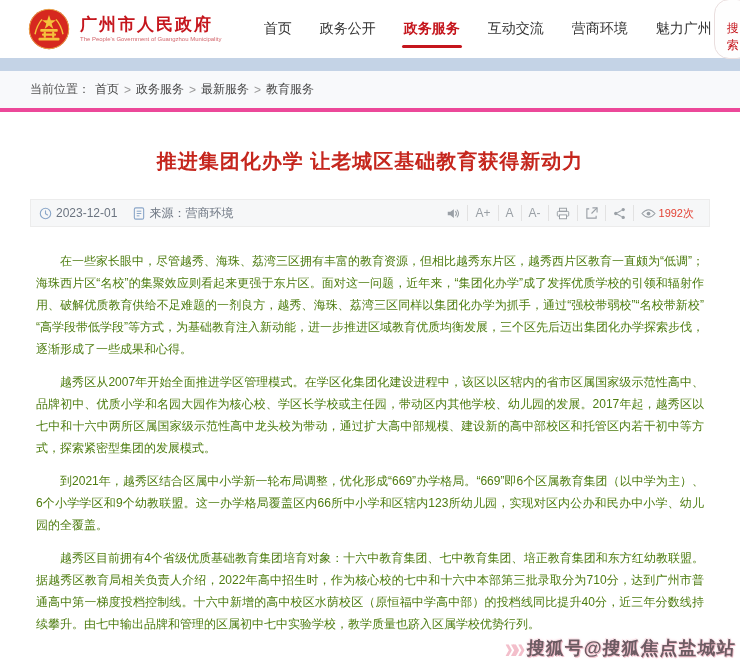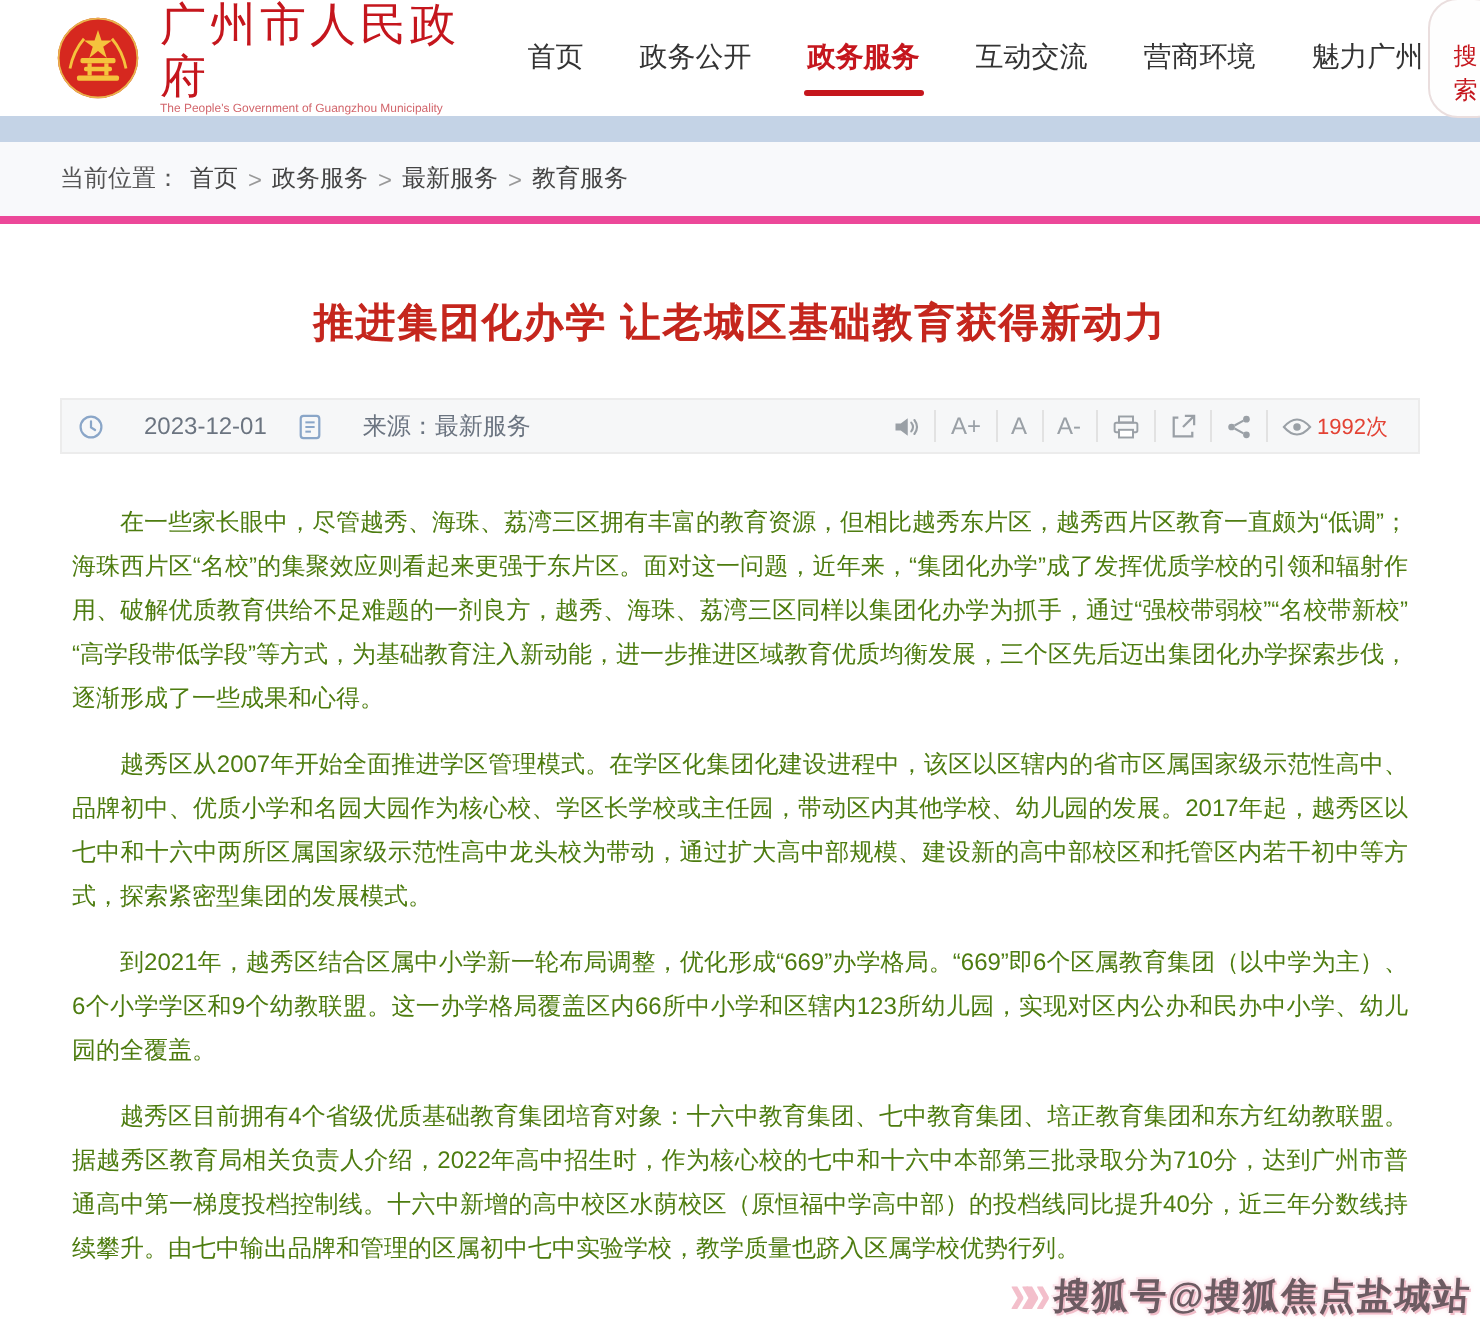"广州市人民政府" .brand-title { font-size: 23px -> 17px; font-weight: normal -> bold }
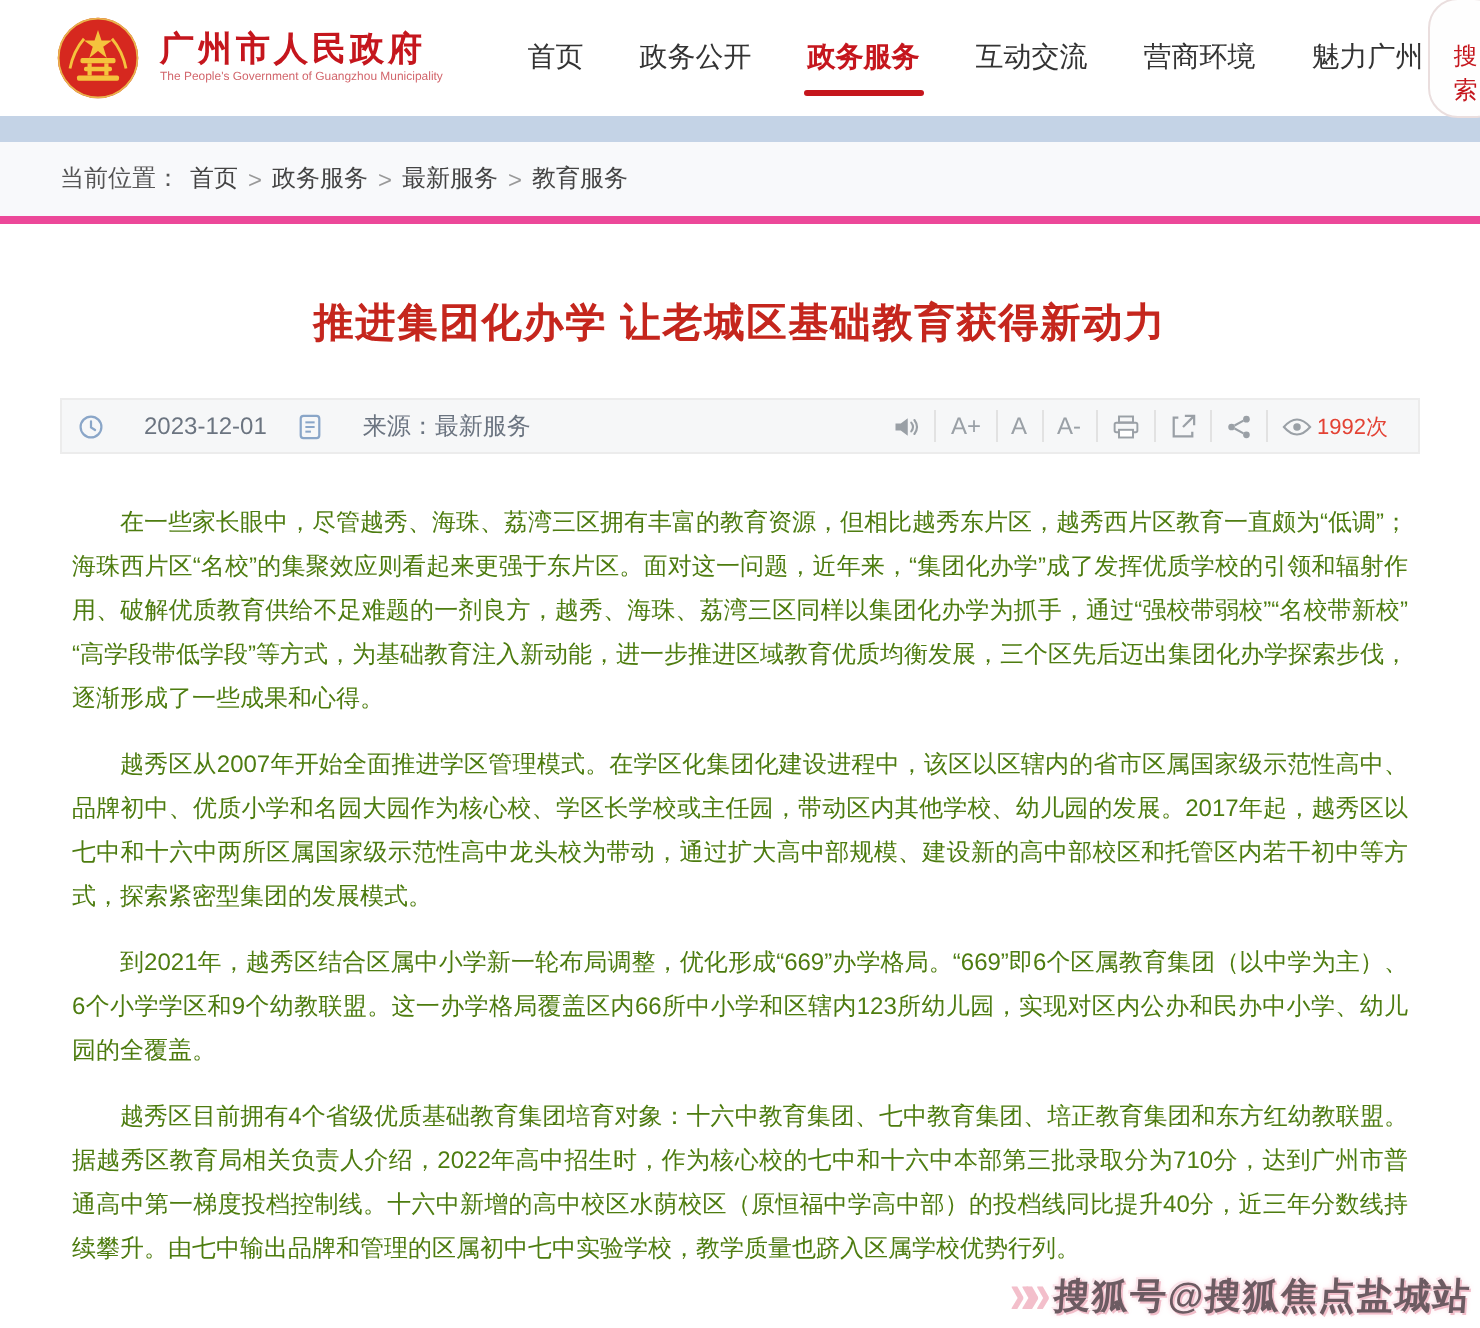"2023-12-01" .meta-item { gap: 20px -> 4px }
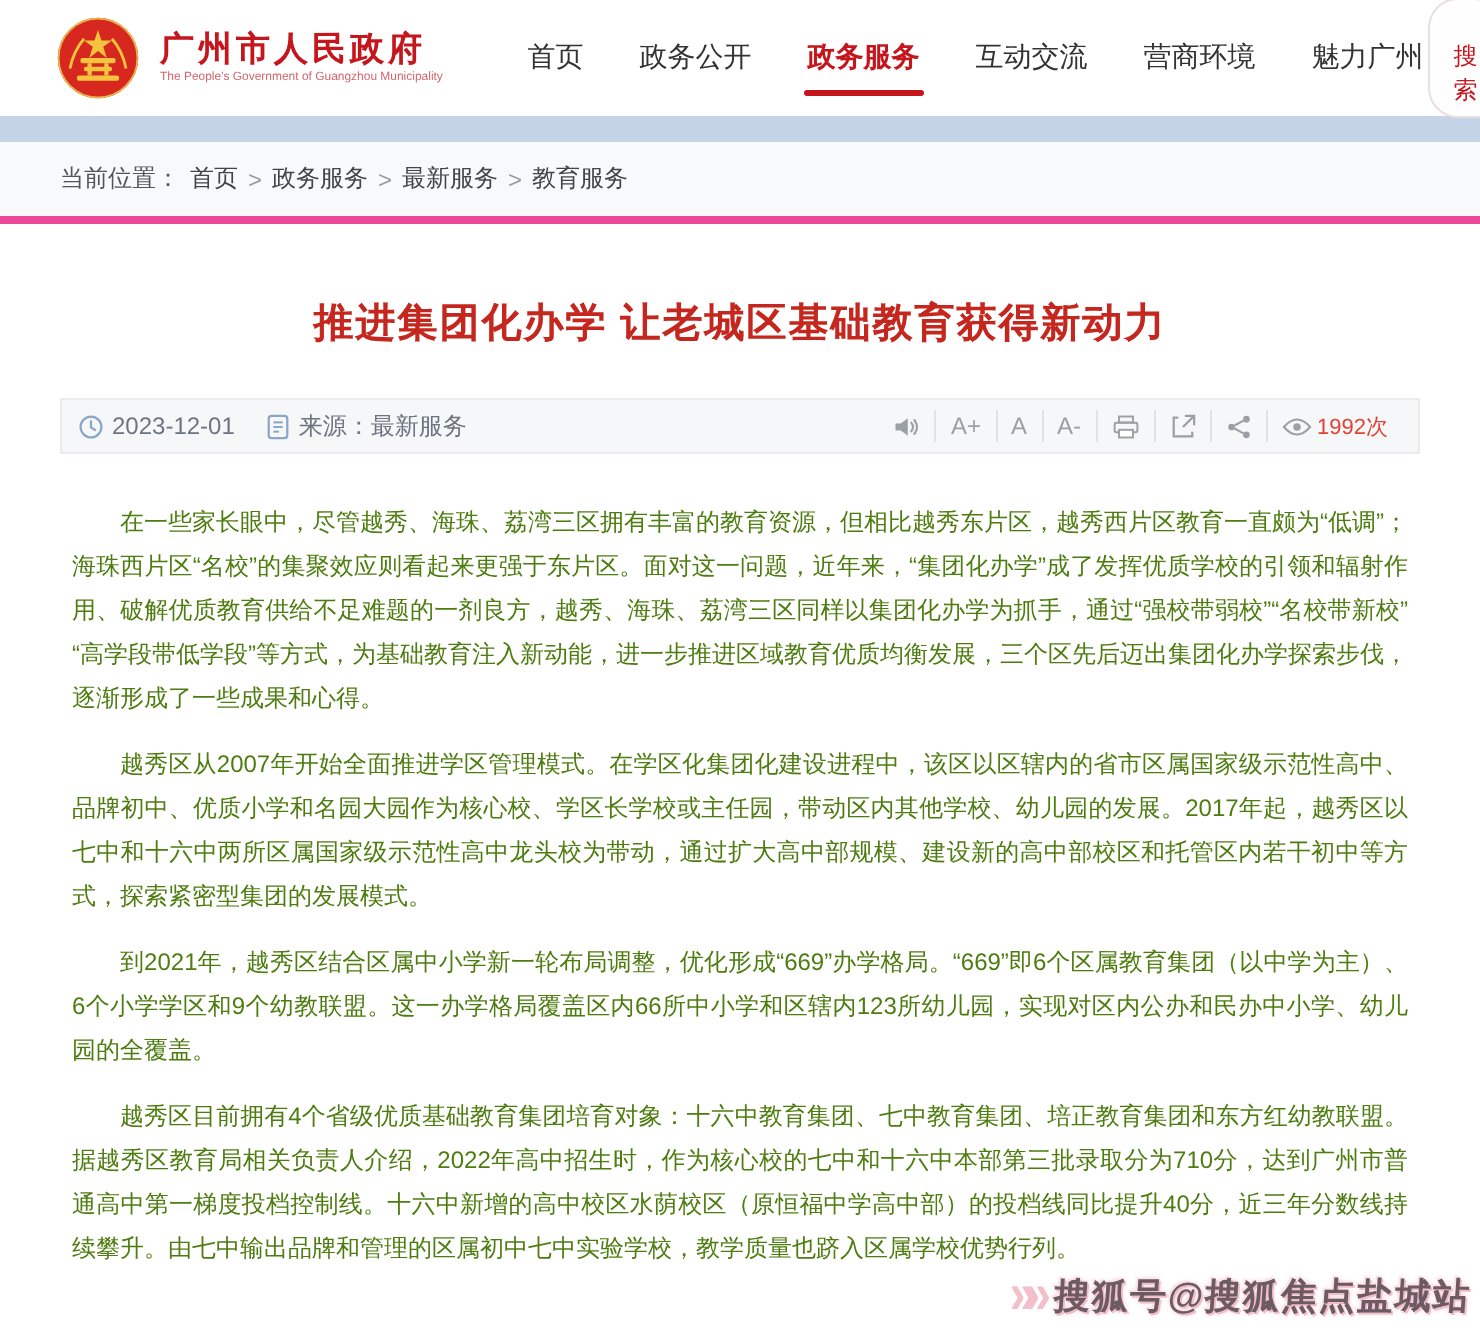"来源：最新服务" span { text: 最新服务 -> 营商环境 }
